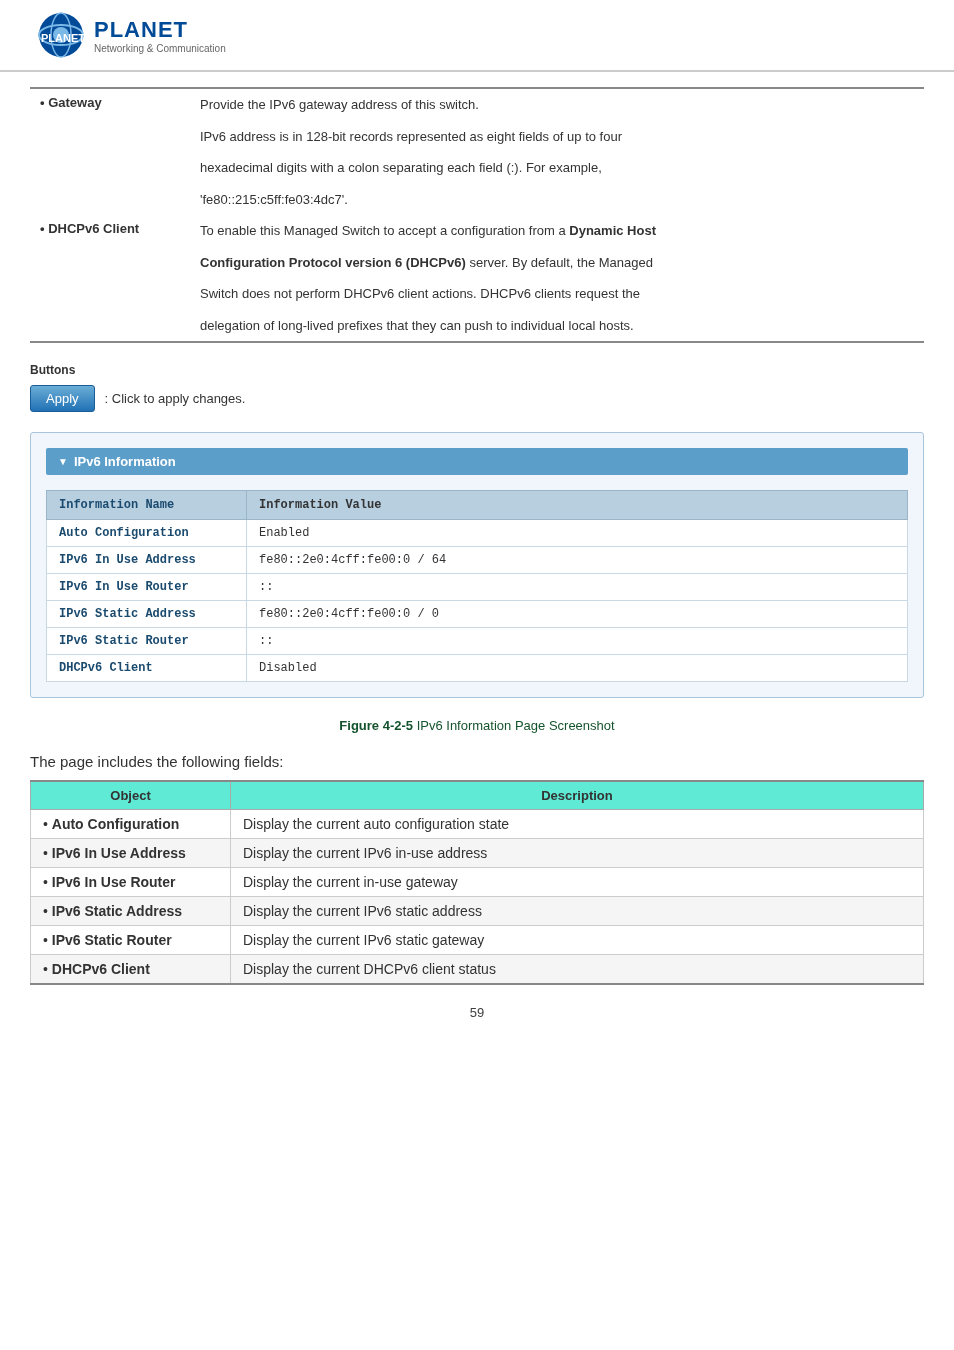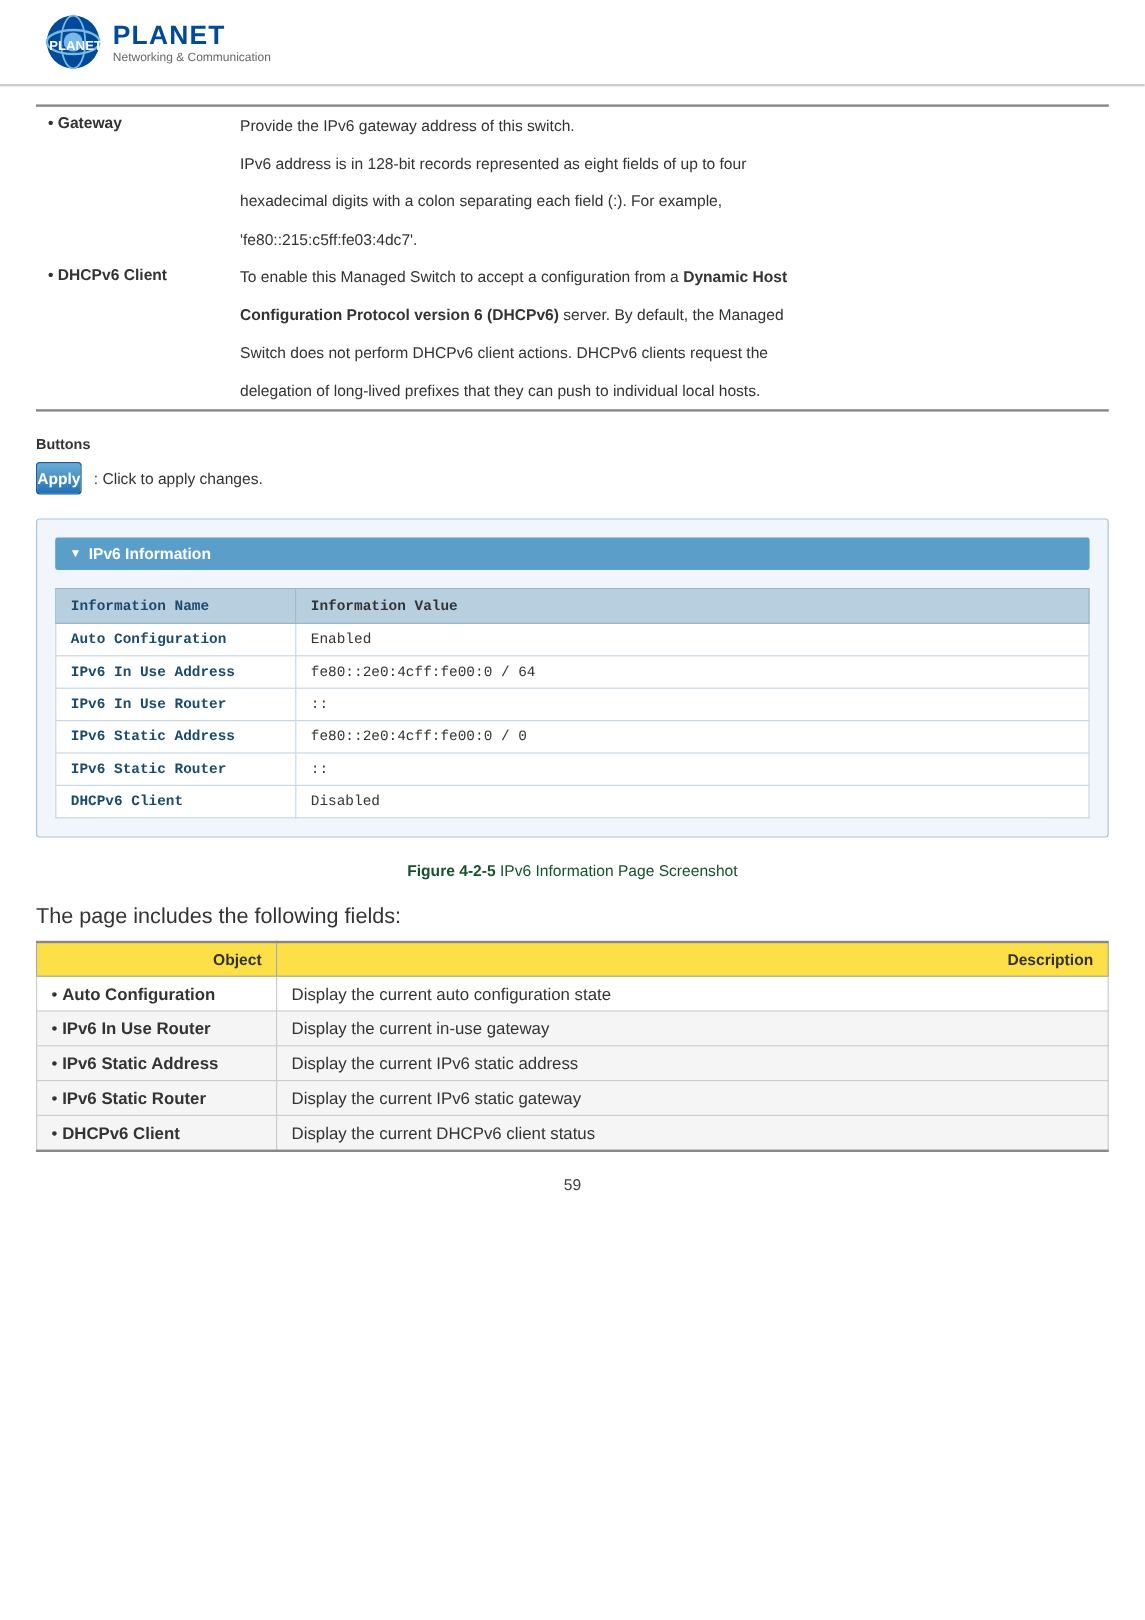"Apply" .apply-btn { font-weight: bold -> normal; padding: 5px 0 -> 5px 15px }
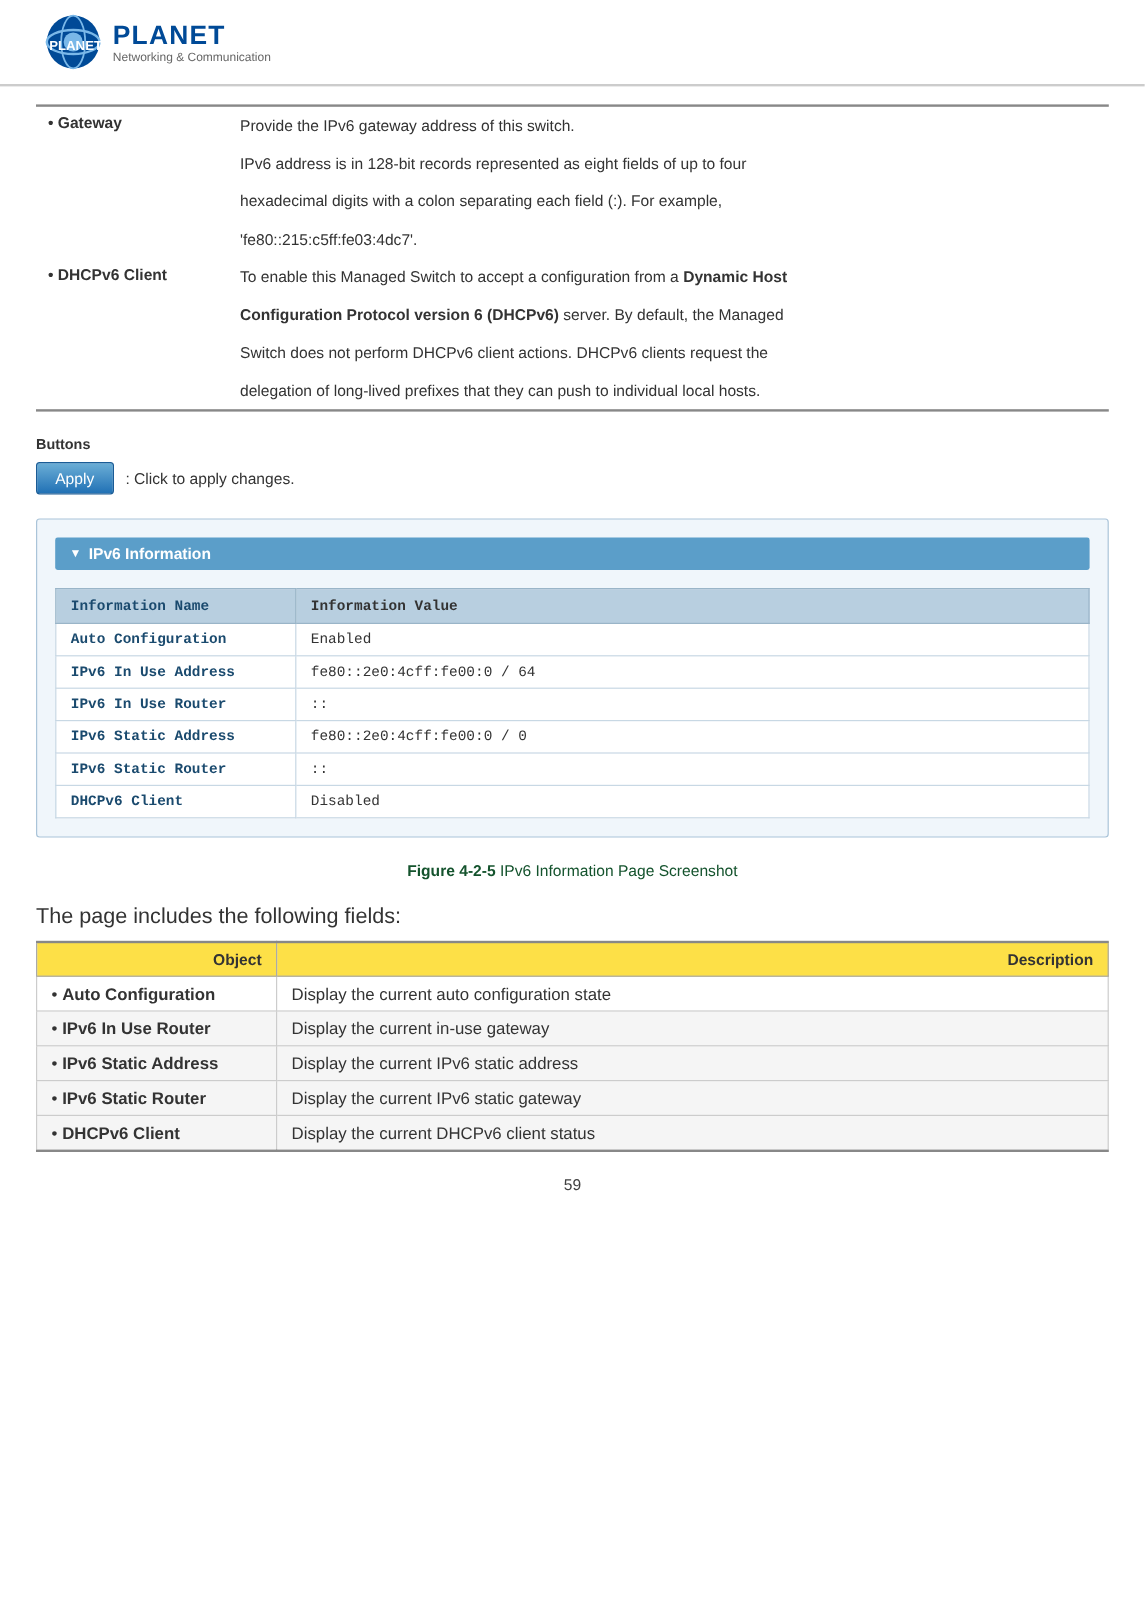"The page includes the following" .fields-intro { font-size: 18px -> 15px }
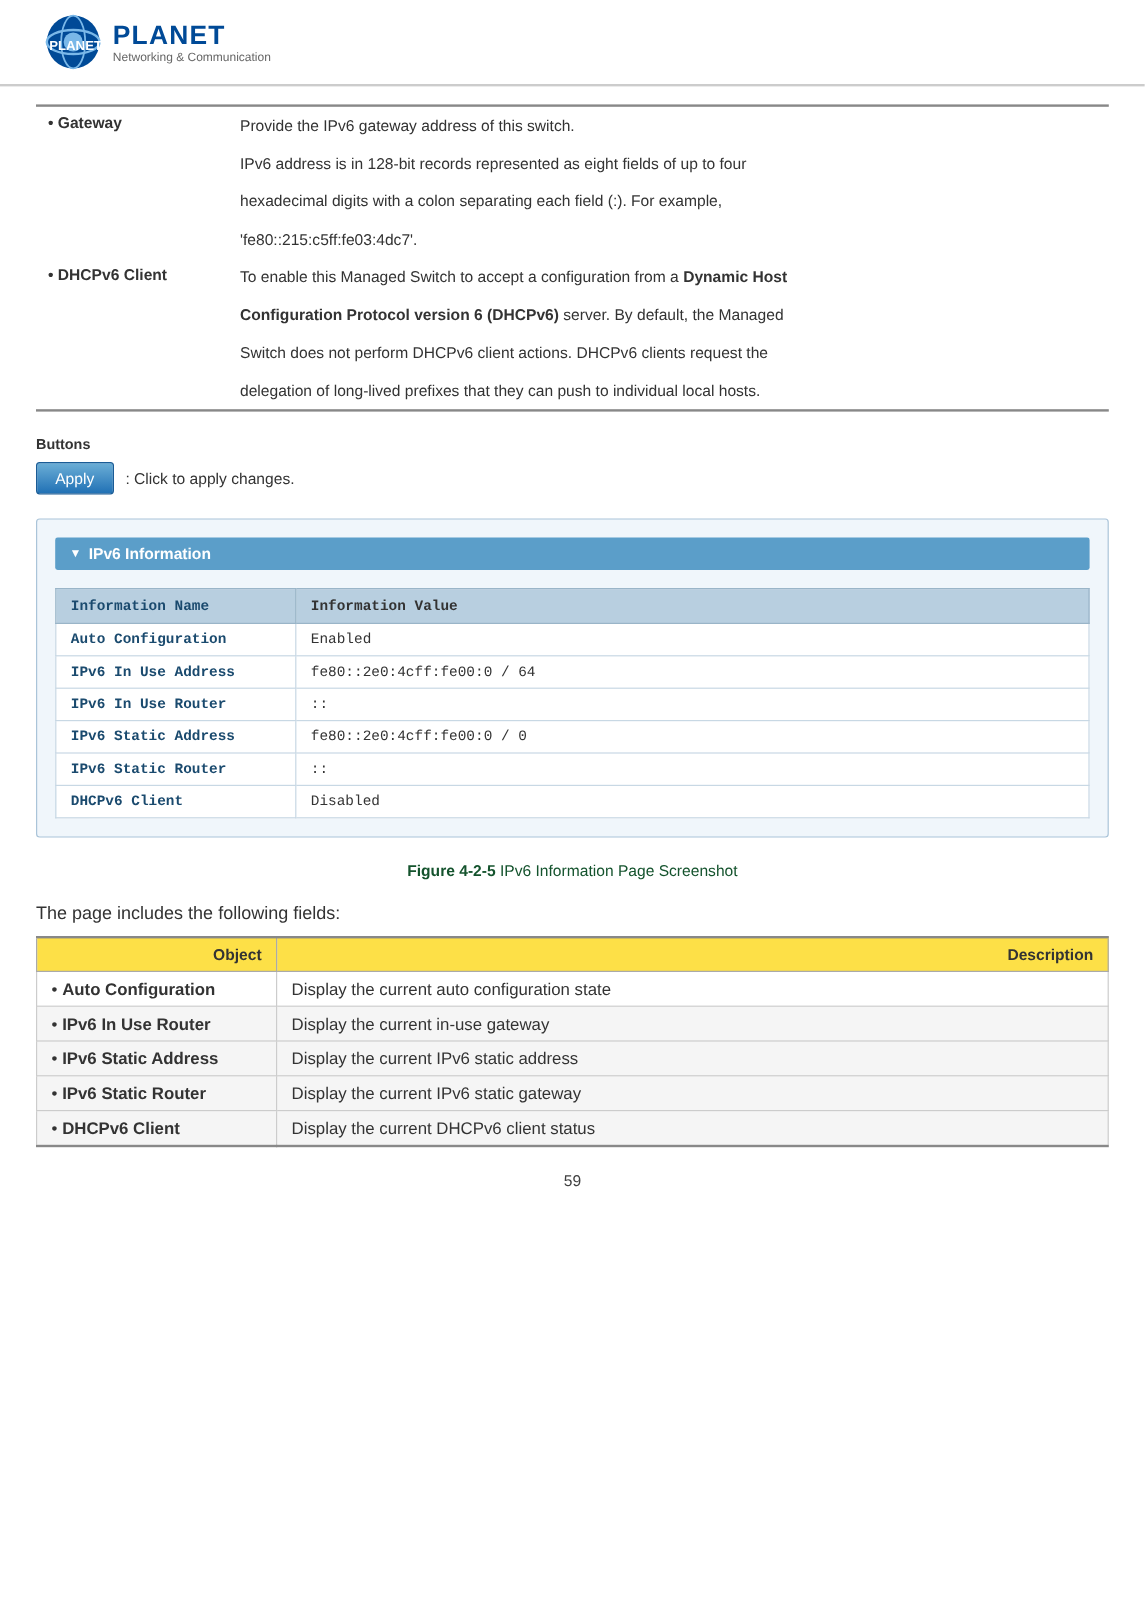"Object" .fields-table th { background: #fde047 -> #5eead4; text-align: right -> center }
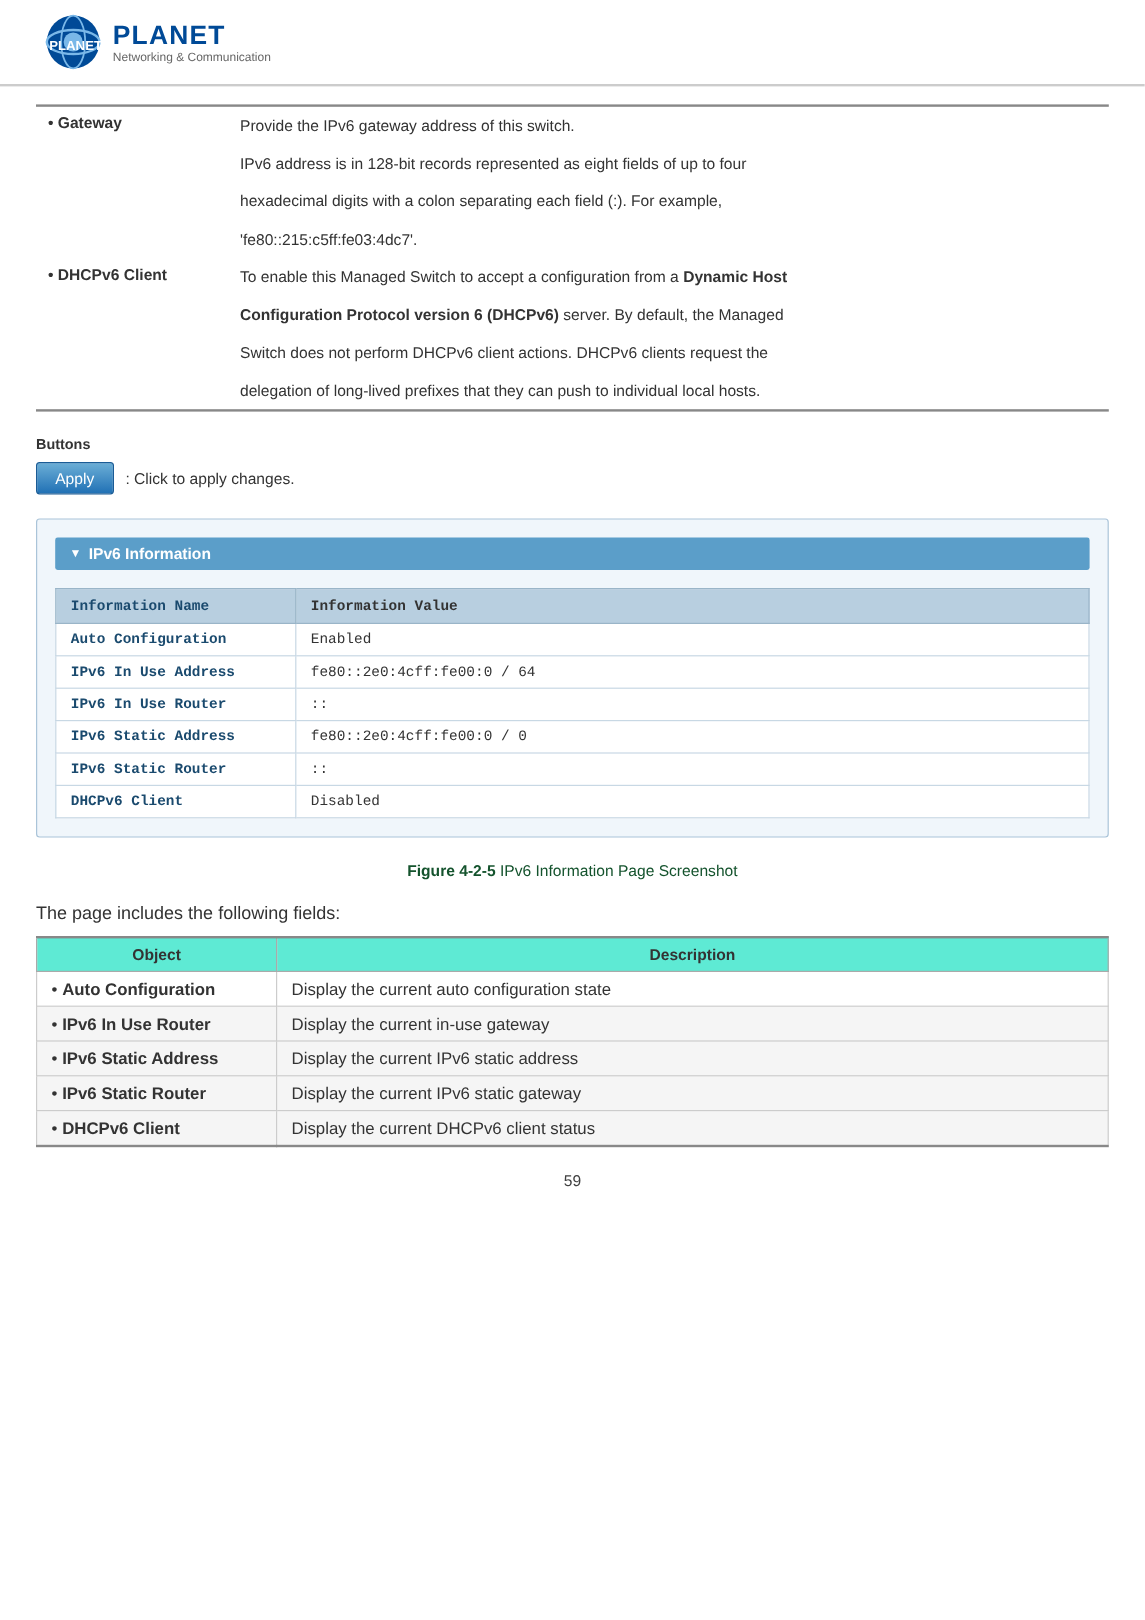"• IPv6 In Use Address" tr { html: none -> <tr> <td><span>• </span>IPv6 In Use Address</td> <td>Display the current IPv6 in-use address</td> </tr> }
